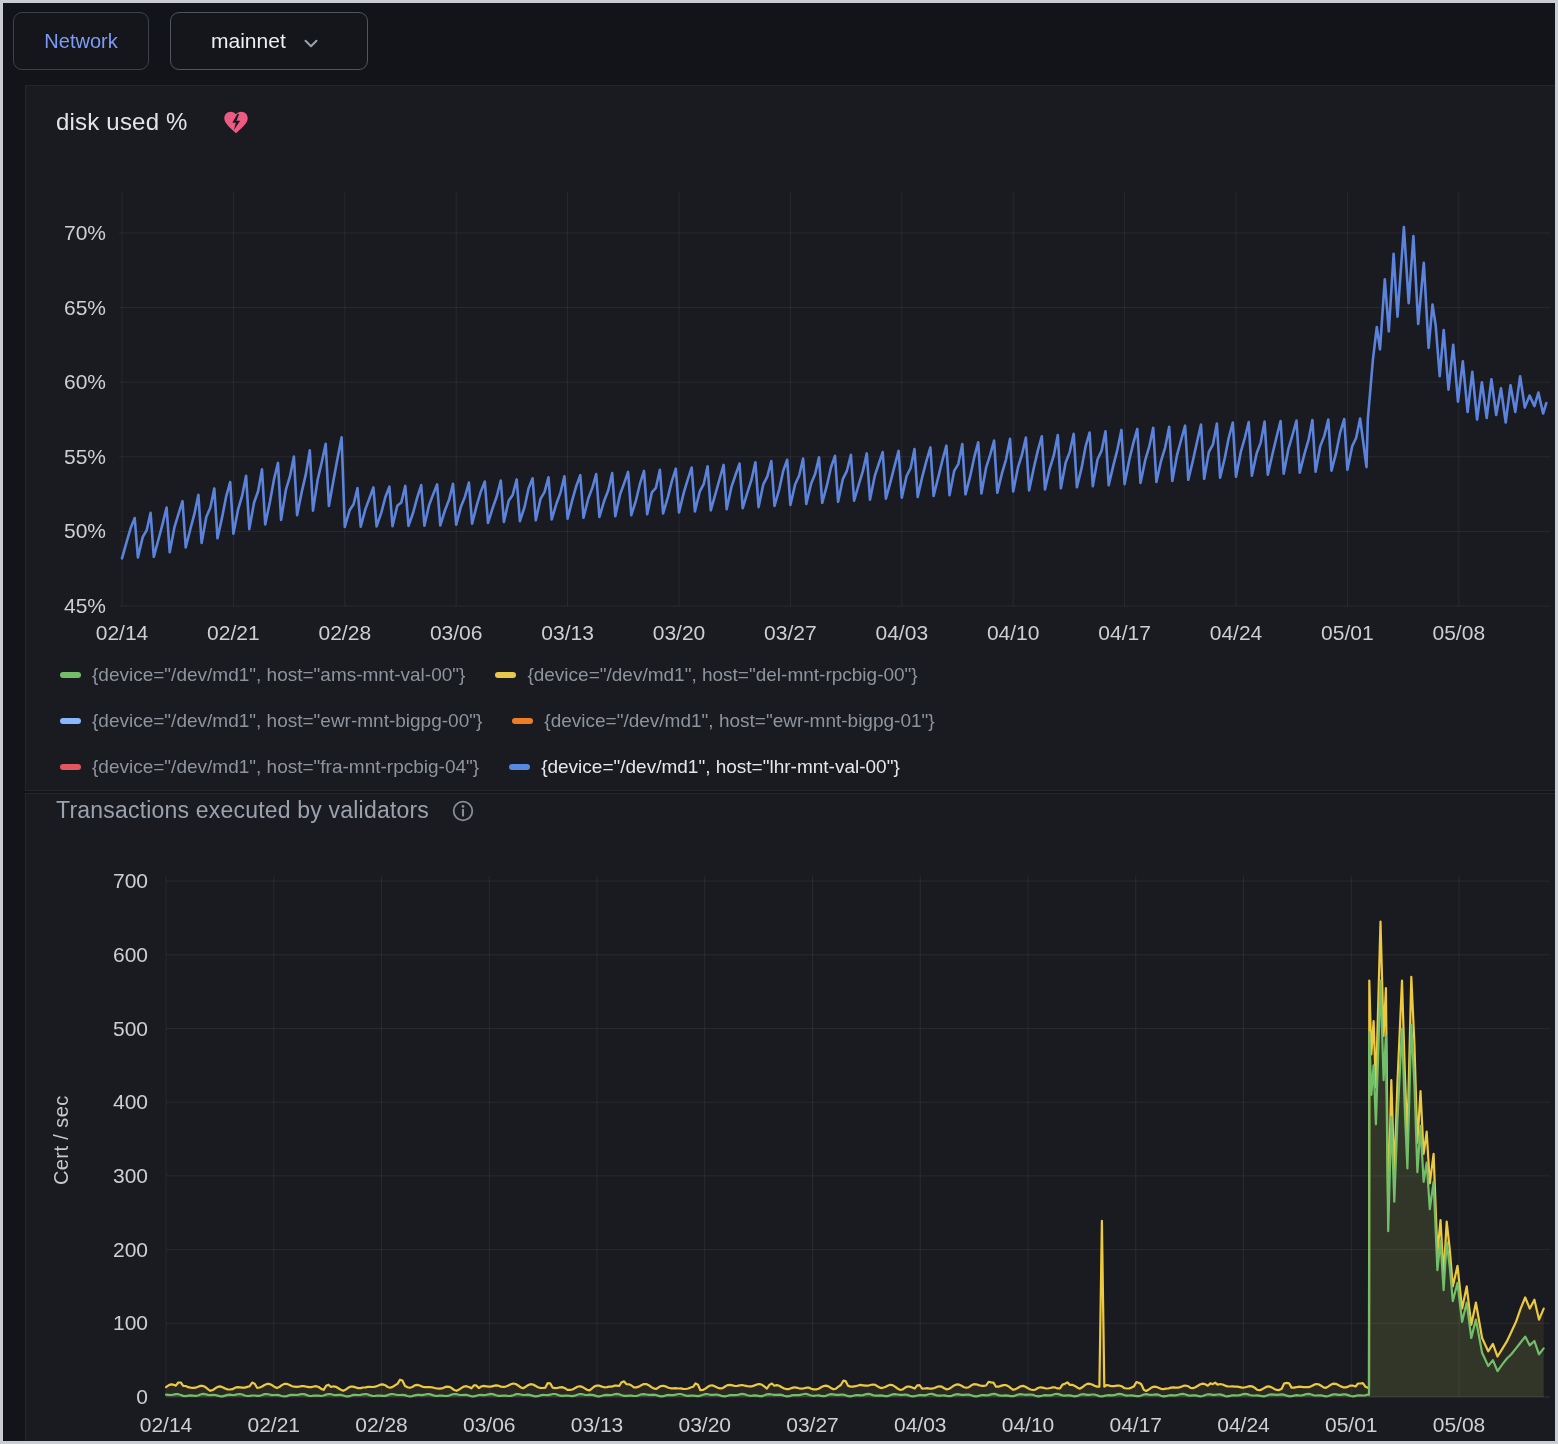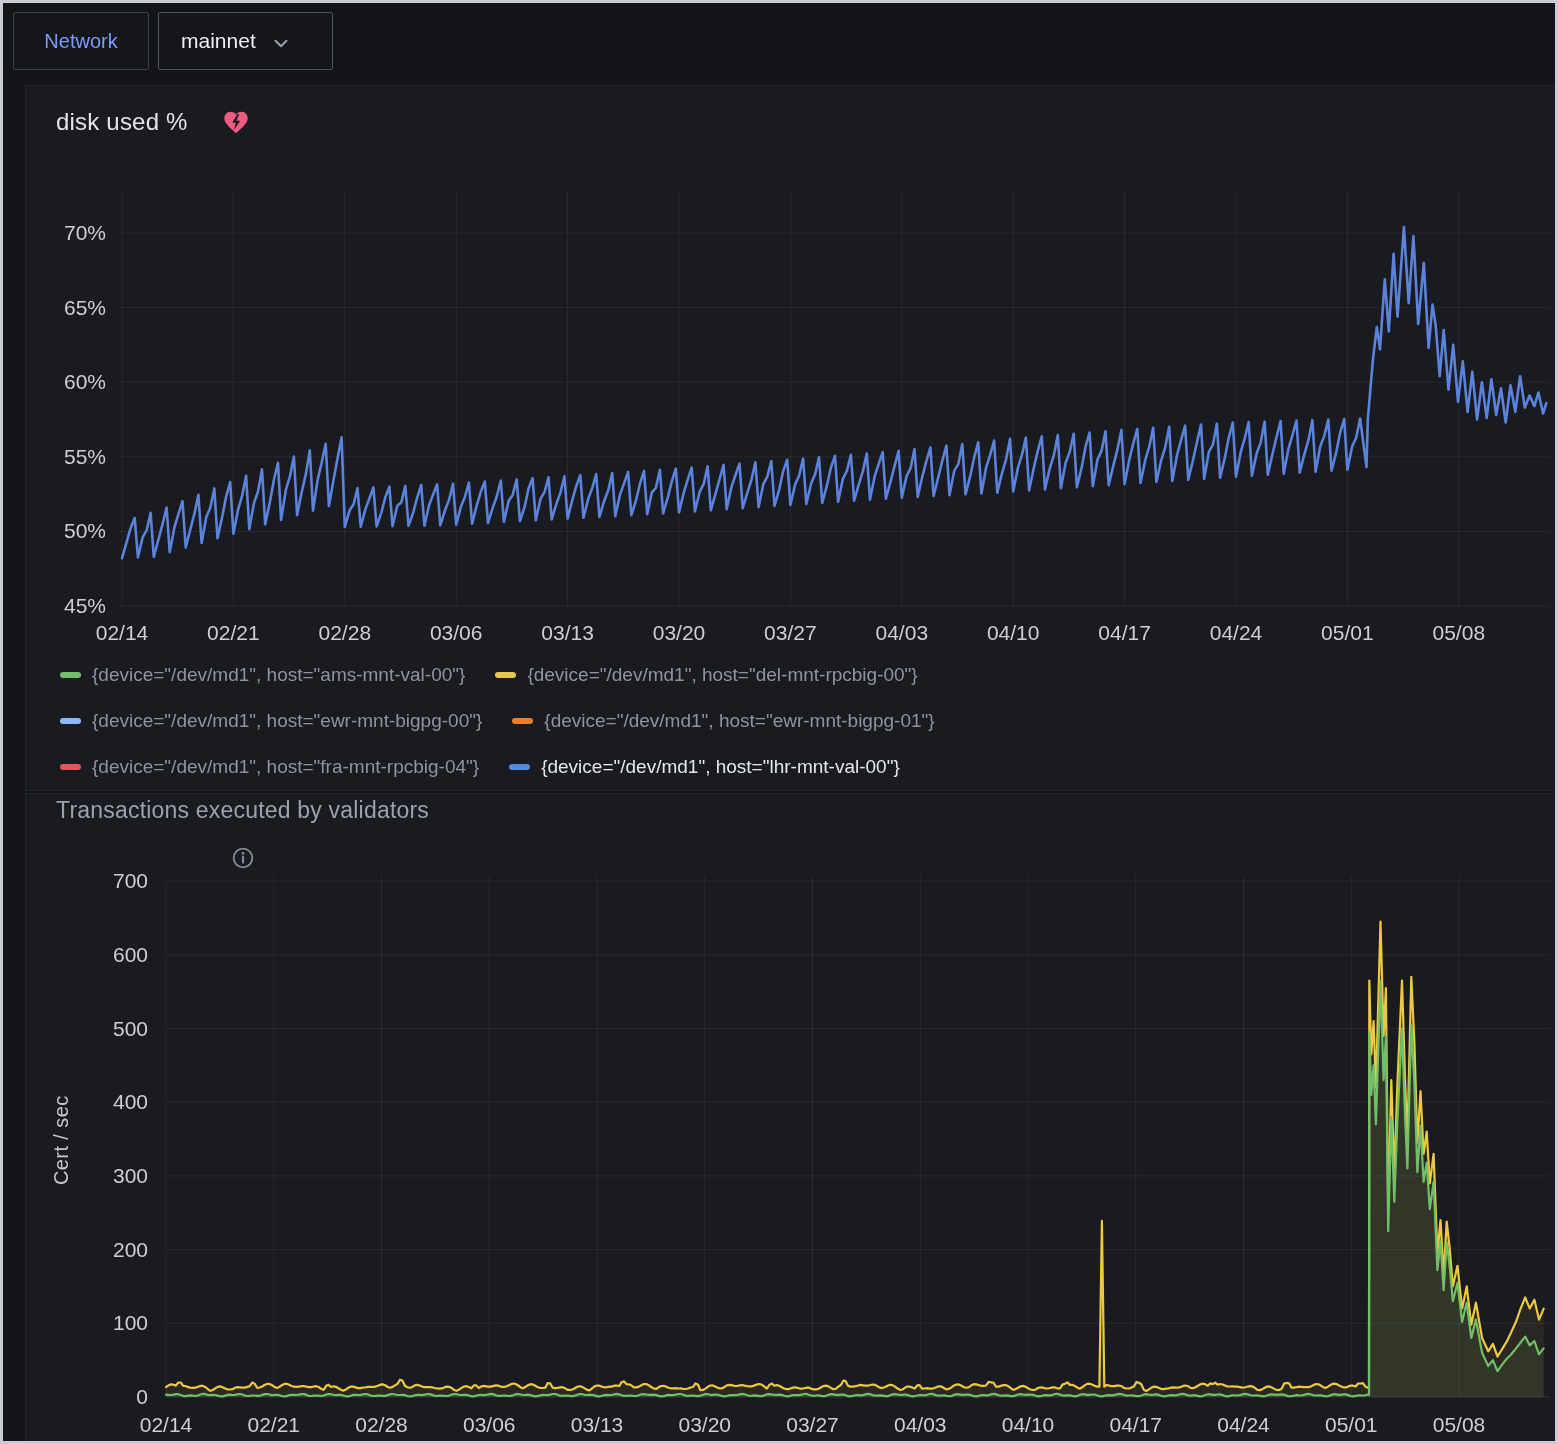"Network" .varbox { border-radius: 2px -> 9px }
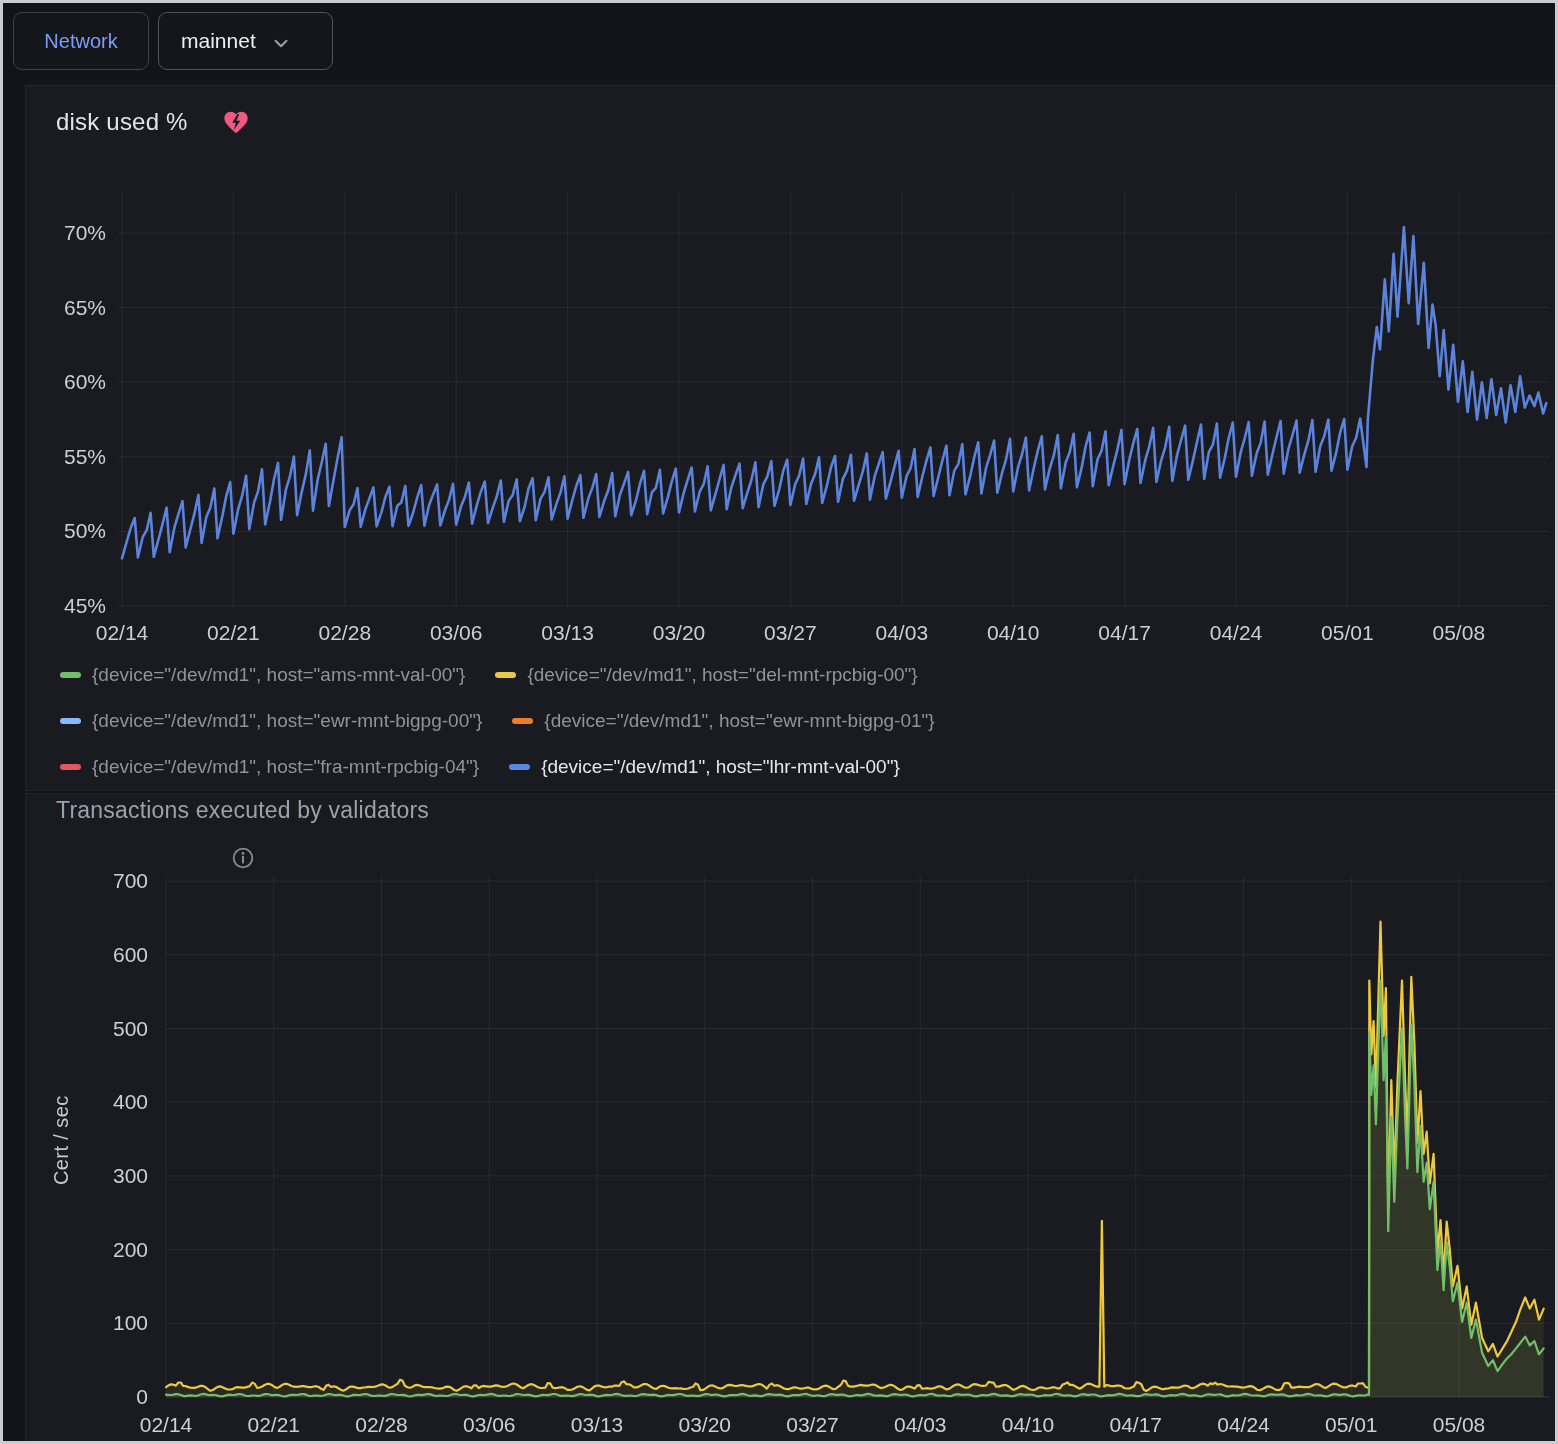"mainnet" .box-mainnet { left: 155px -> 167px; padding-left: 22px -> 40px; width: 175px -> 198px }
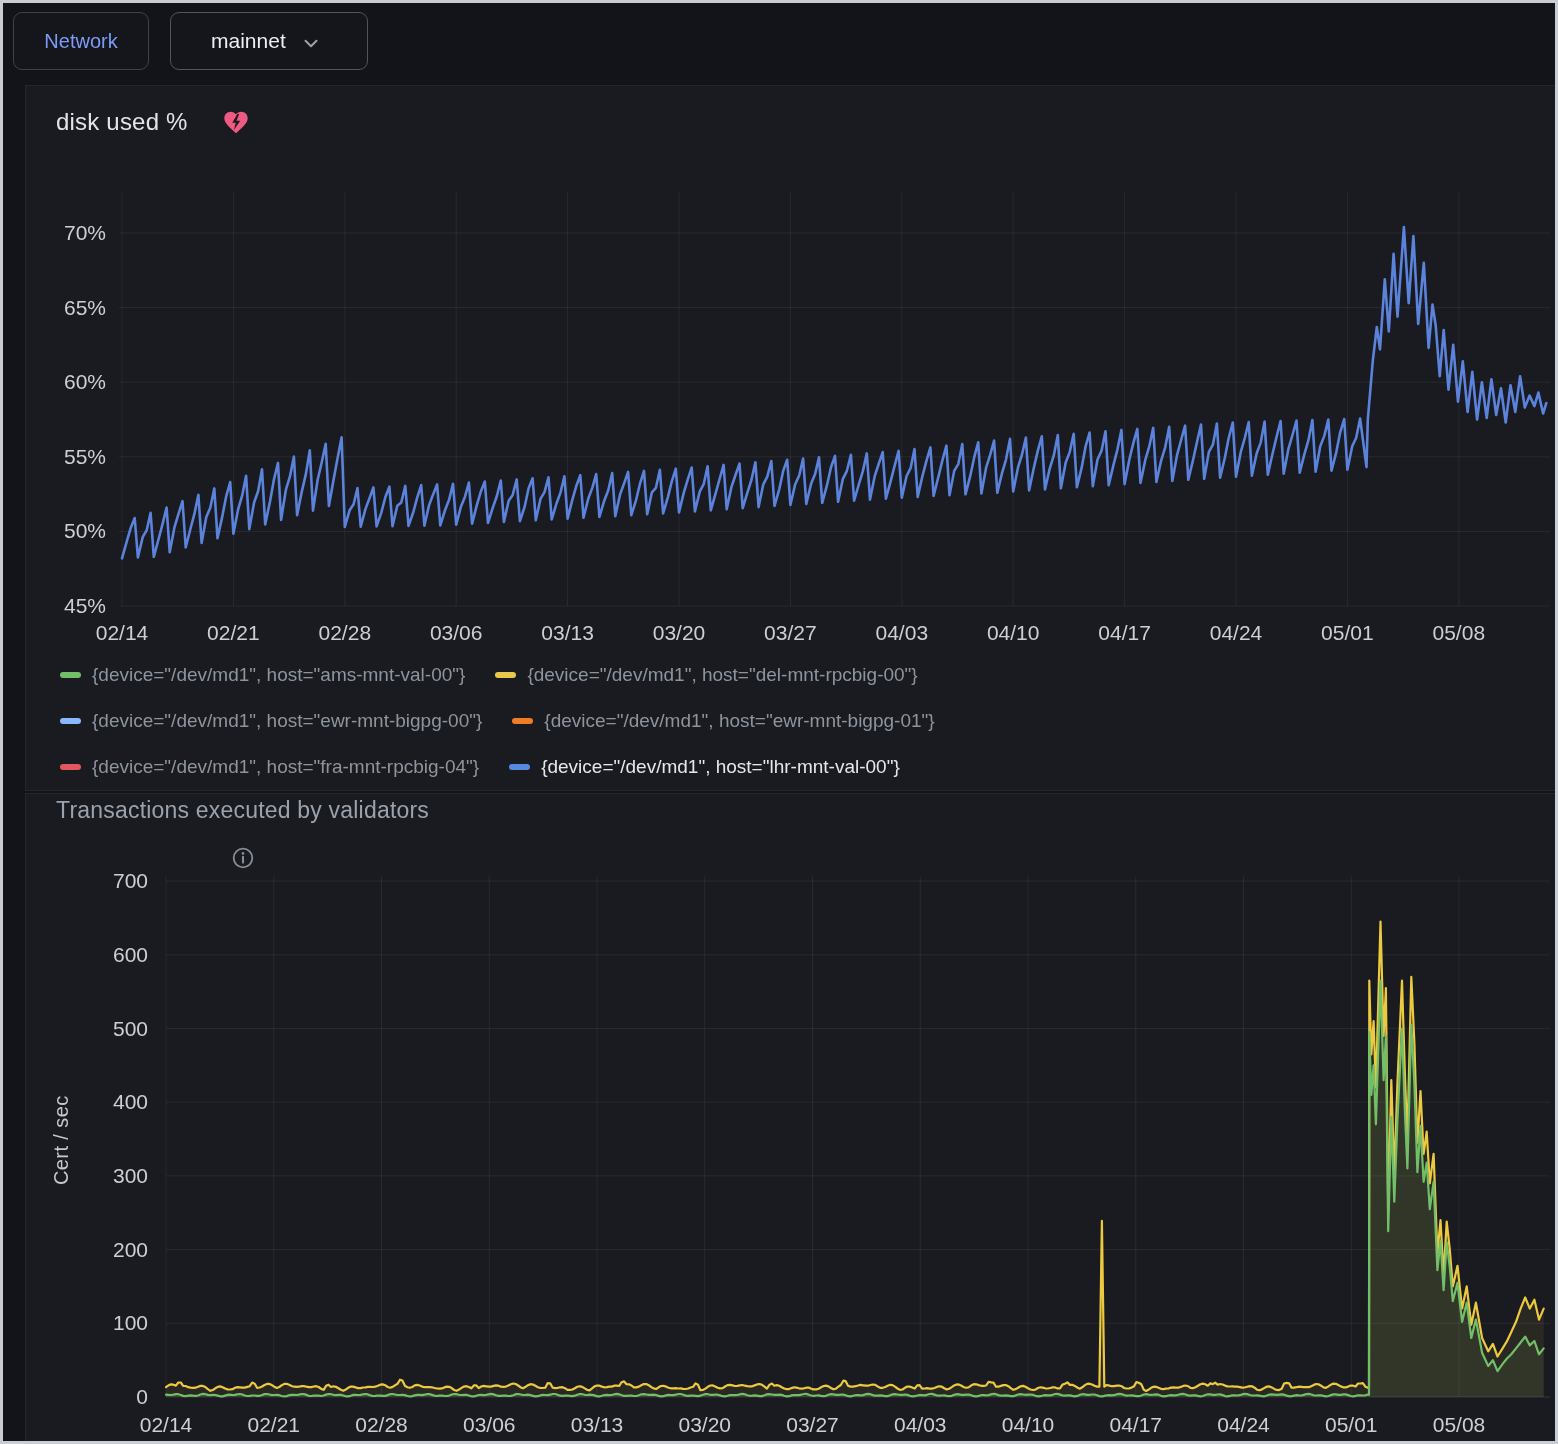"Transactions executed by validators" .p-header2 { flex-direction: column -> none }
